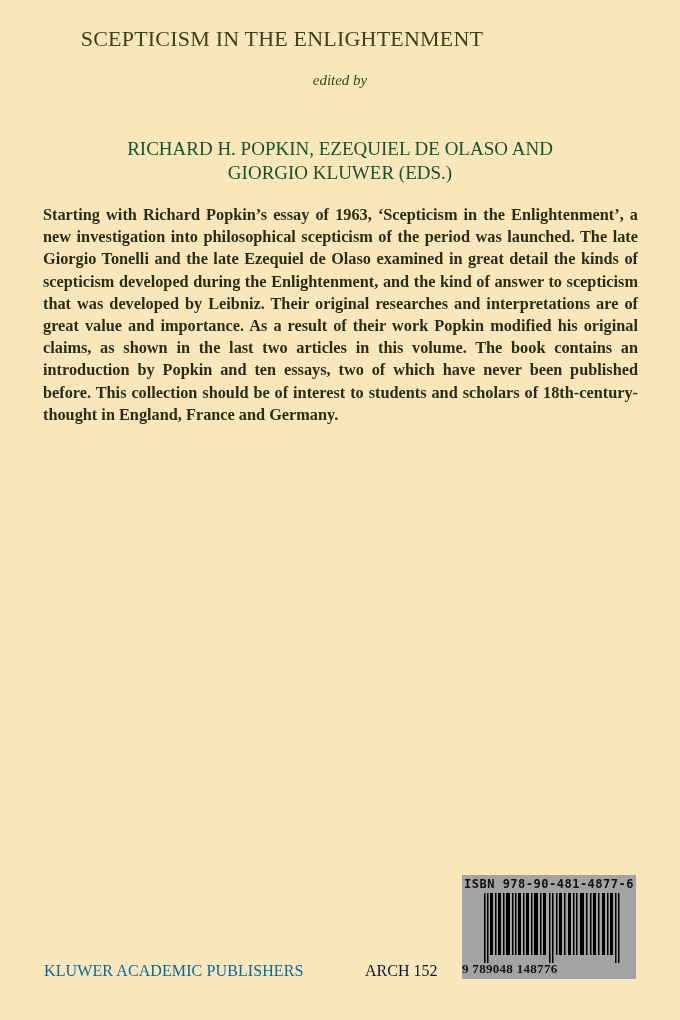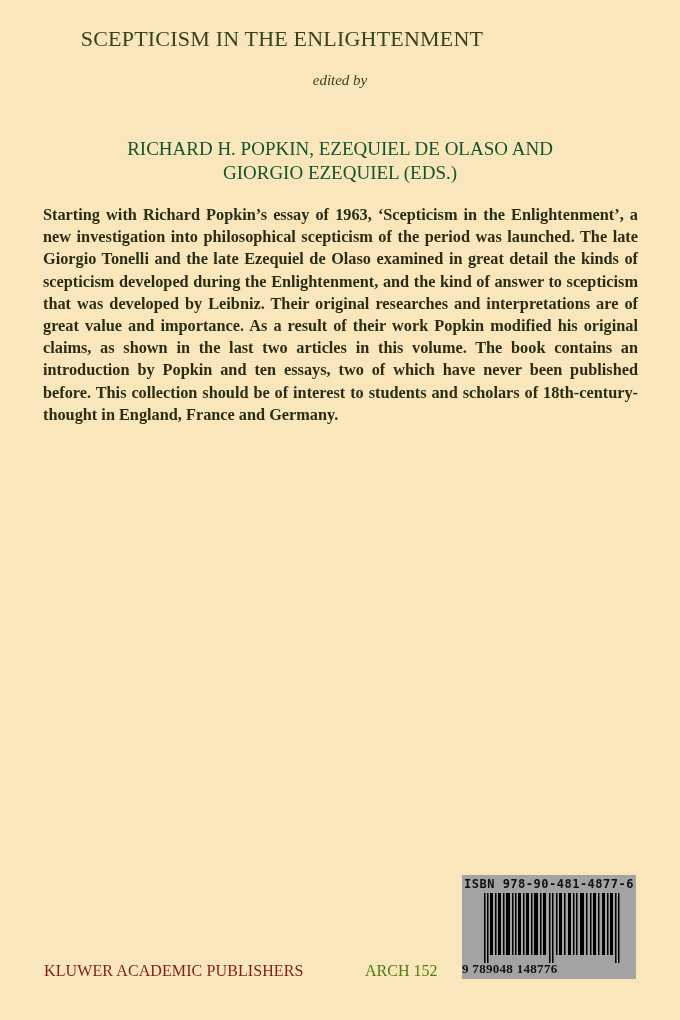"GIORGIO EZEQUIEL (EDS.)" div { text: EZEQUIEL -> KLUWER }
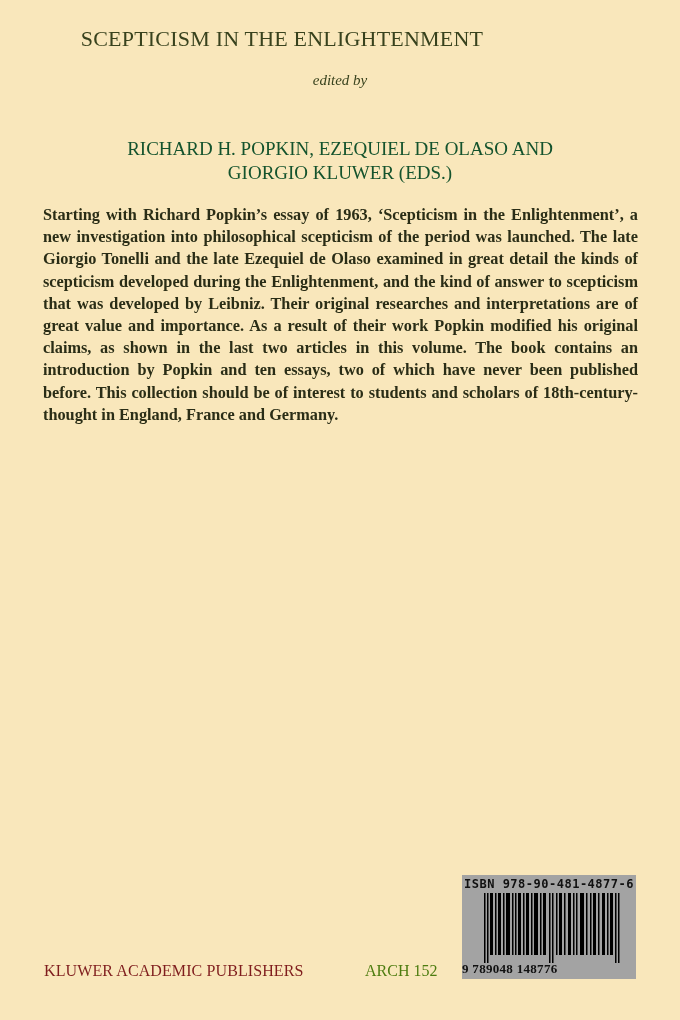"KLUWER ACADEMIC PUBLISHERS" .publisher { color: #7f1d1d -> #0369a1 }
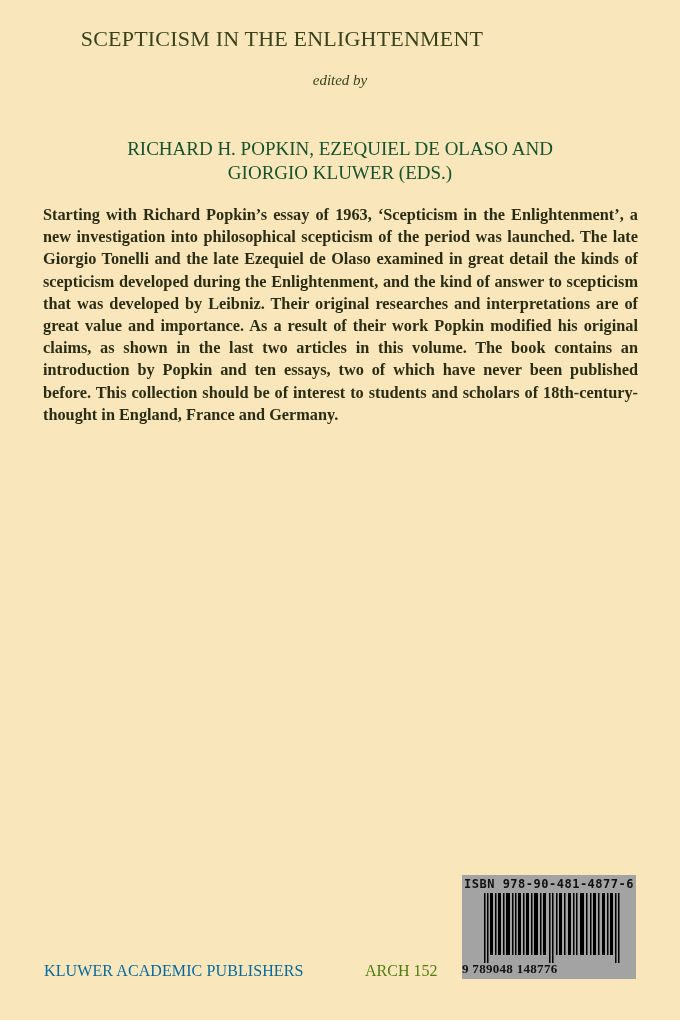"ARCH 152" .series { color: #4d7c0f -> #0f172a }
